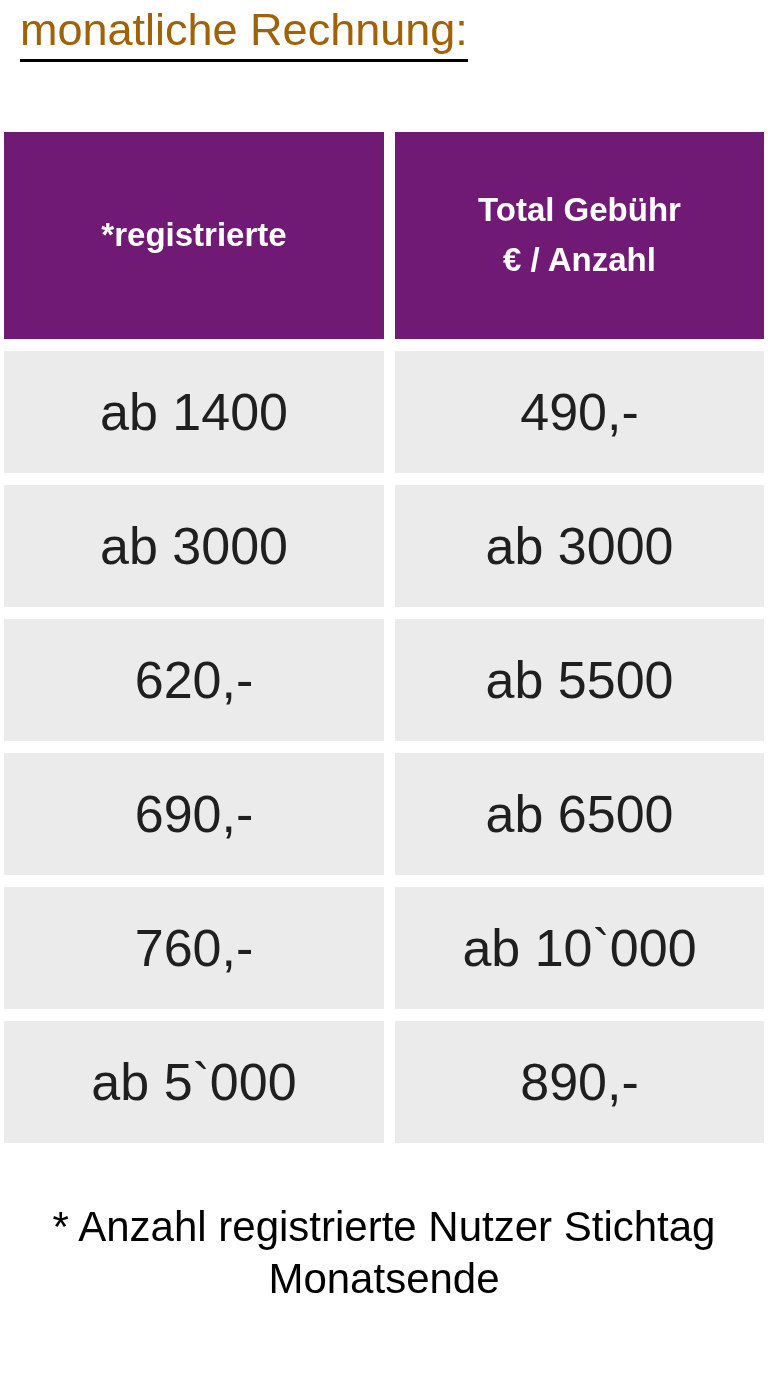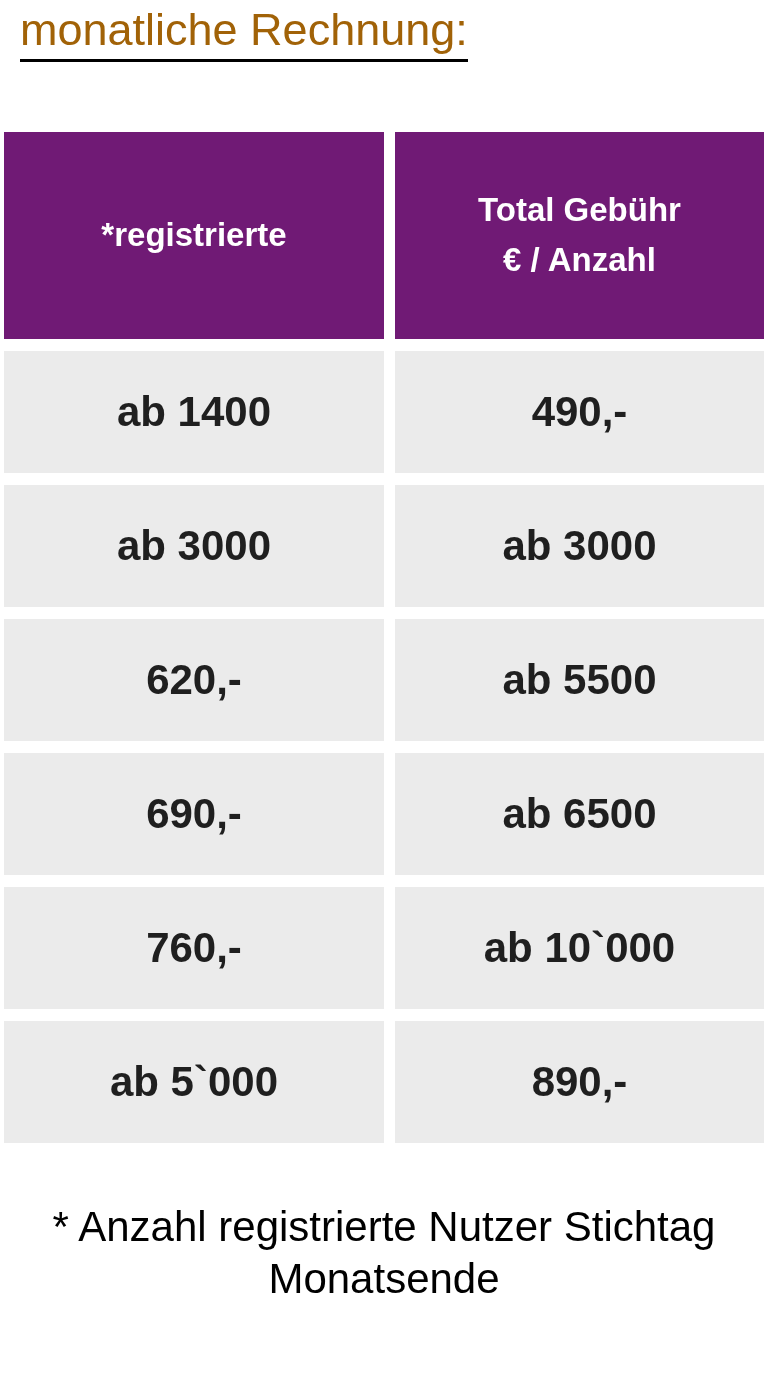"ab 1400" .cell.body { font-size: 42px -> 52px; font-weight: 700 -> 400 }
